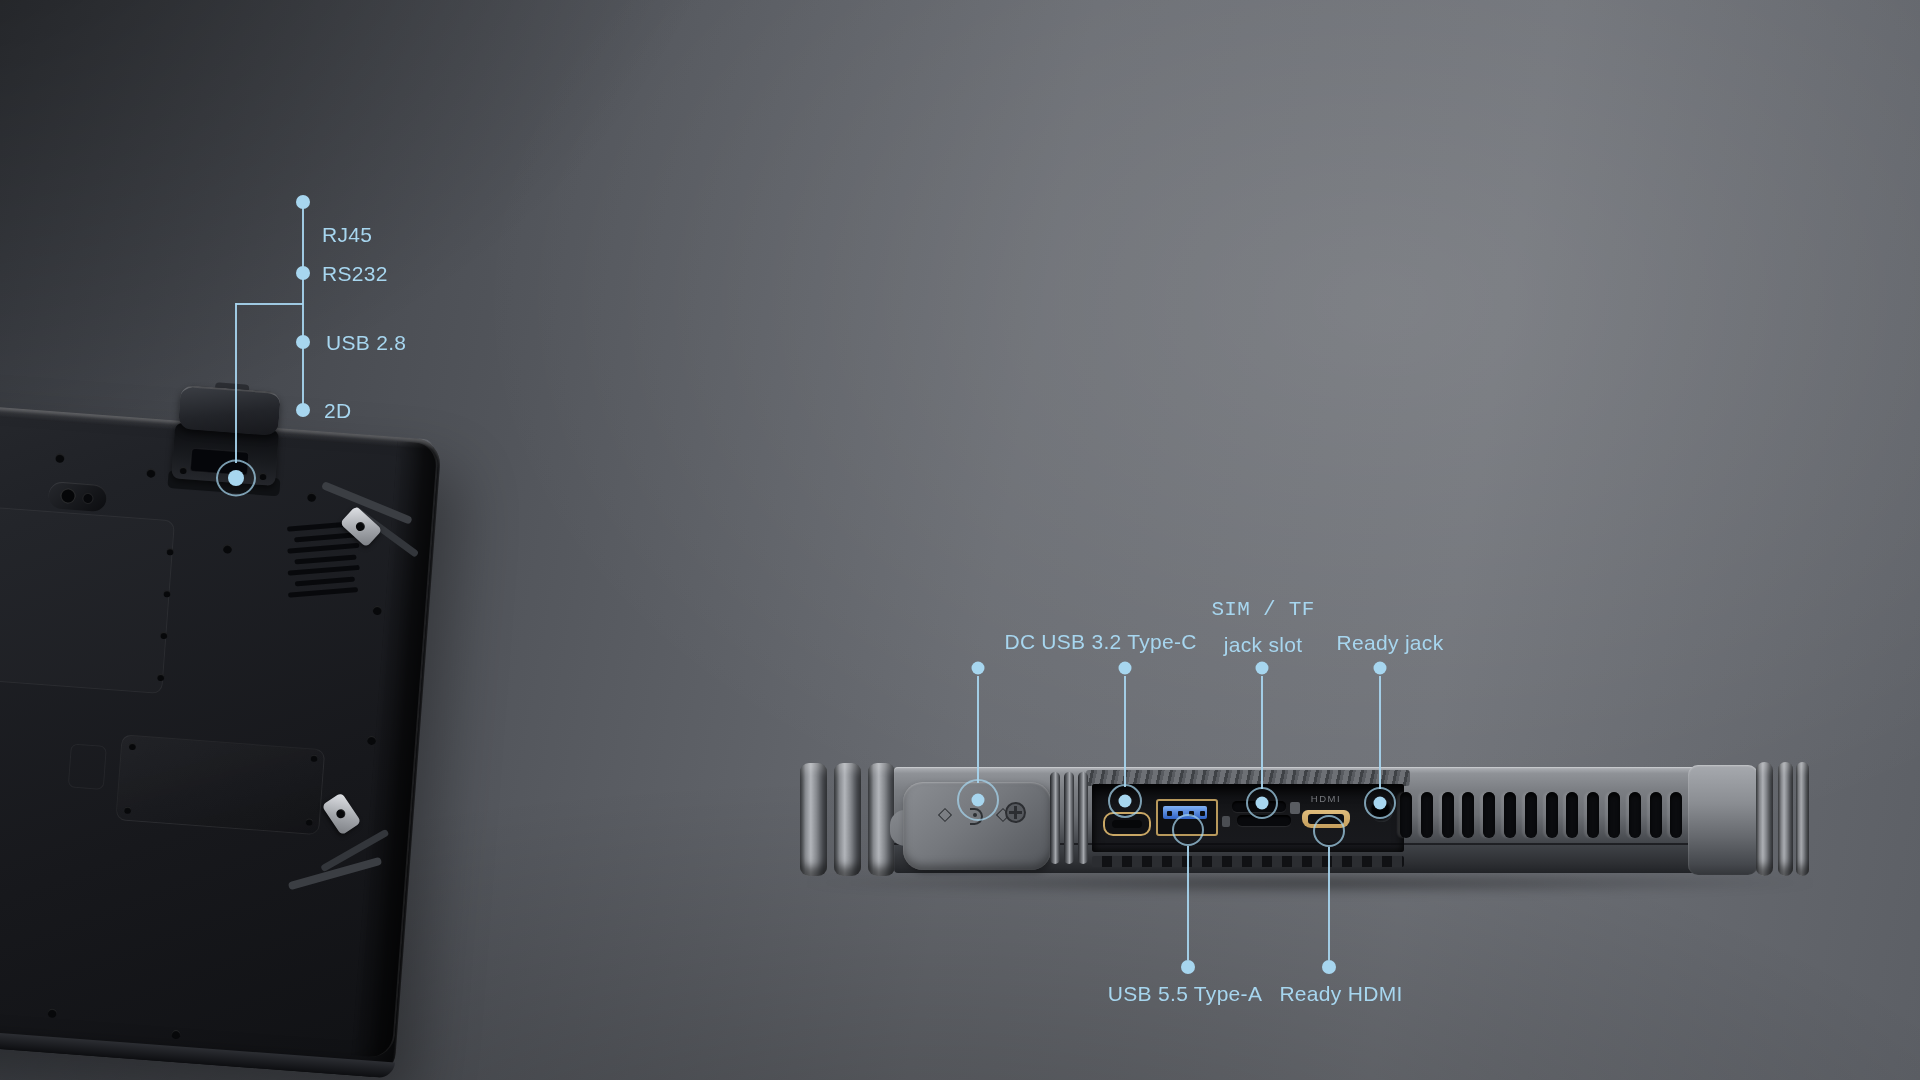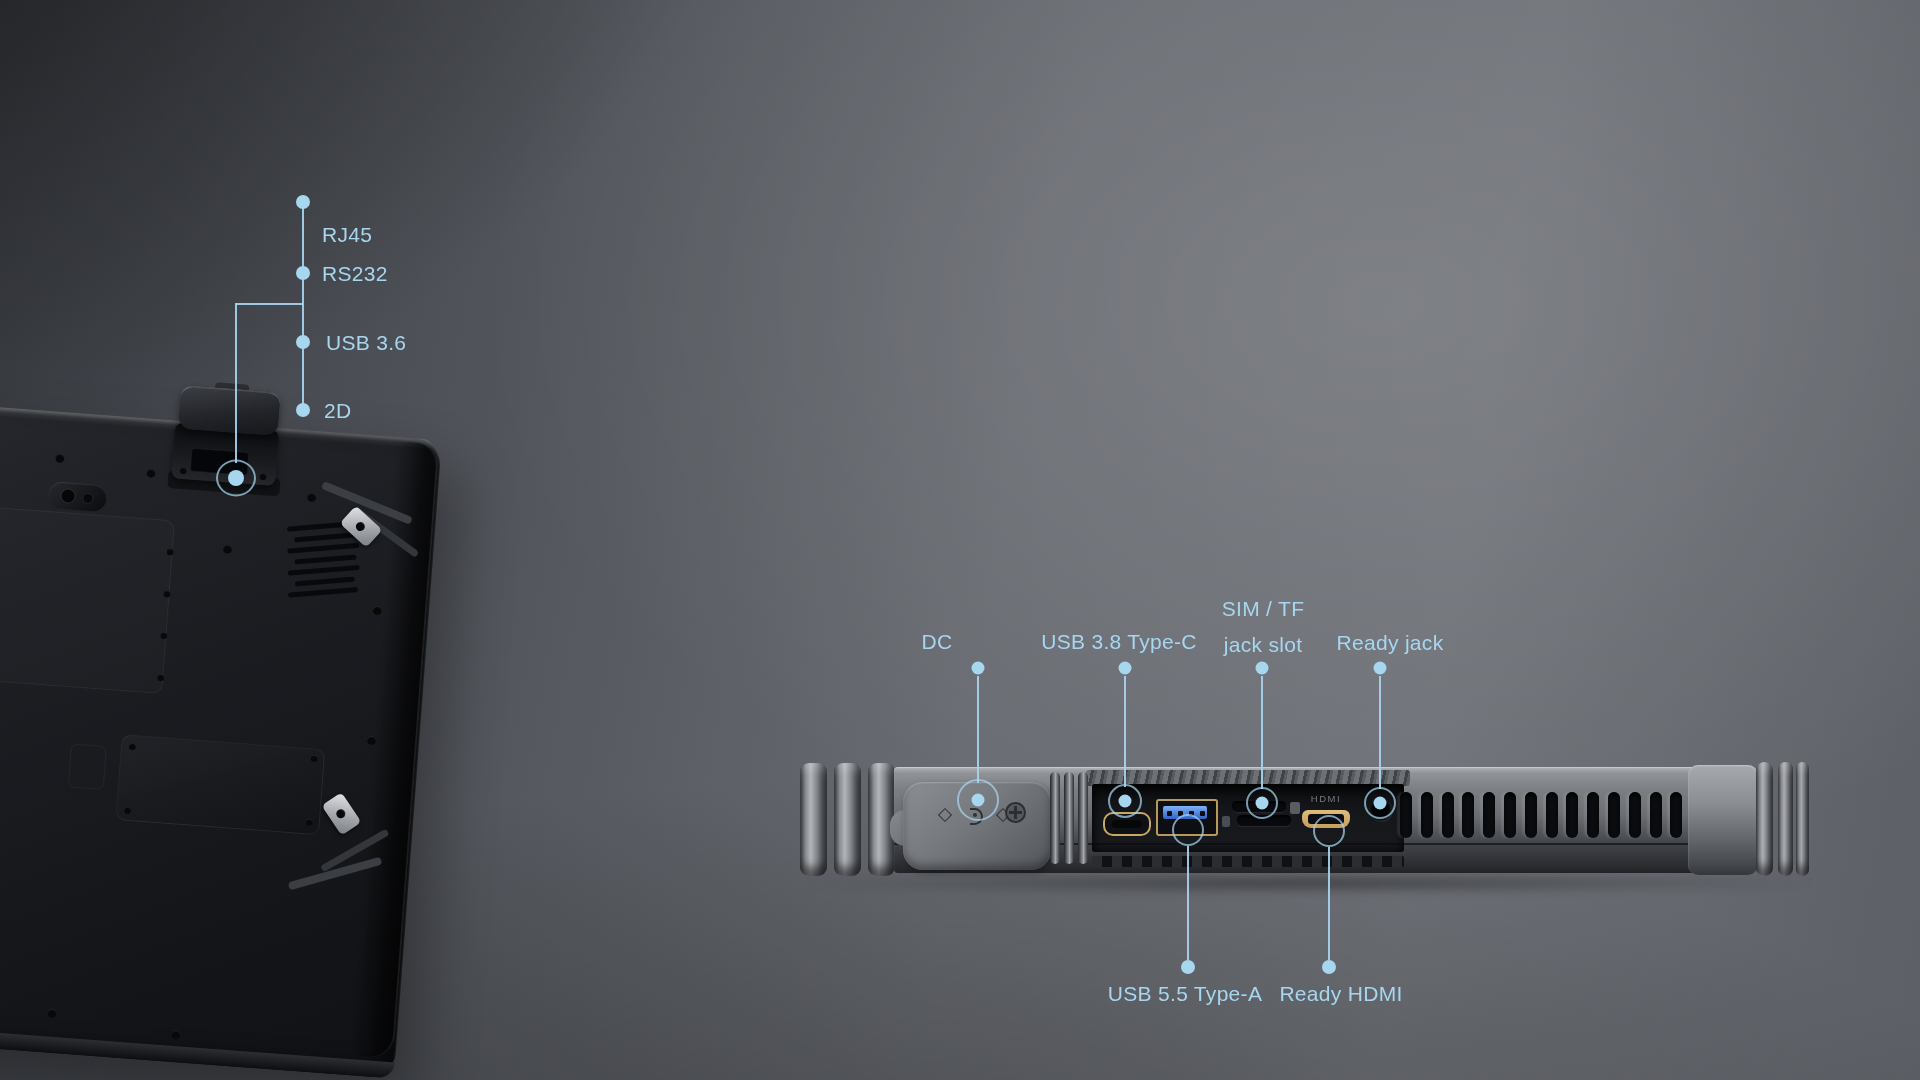"USB 3.6" div.co-lbl { text: 3.6 -> 2.8 }
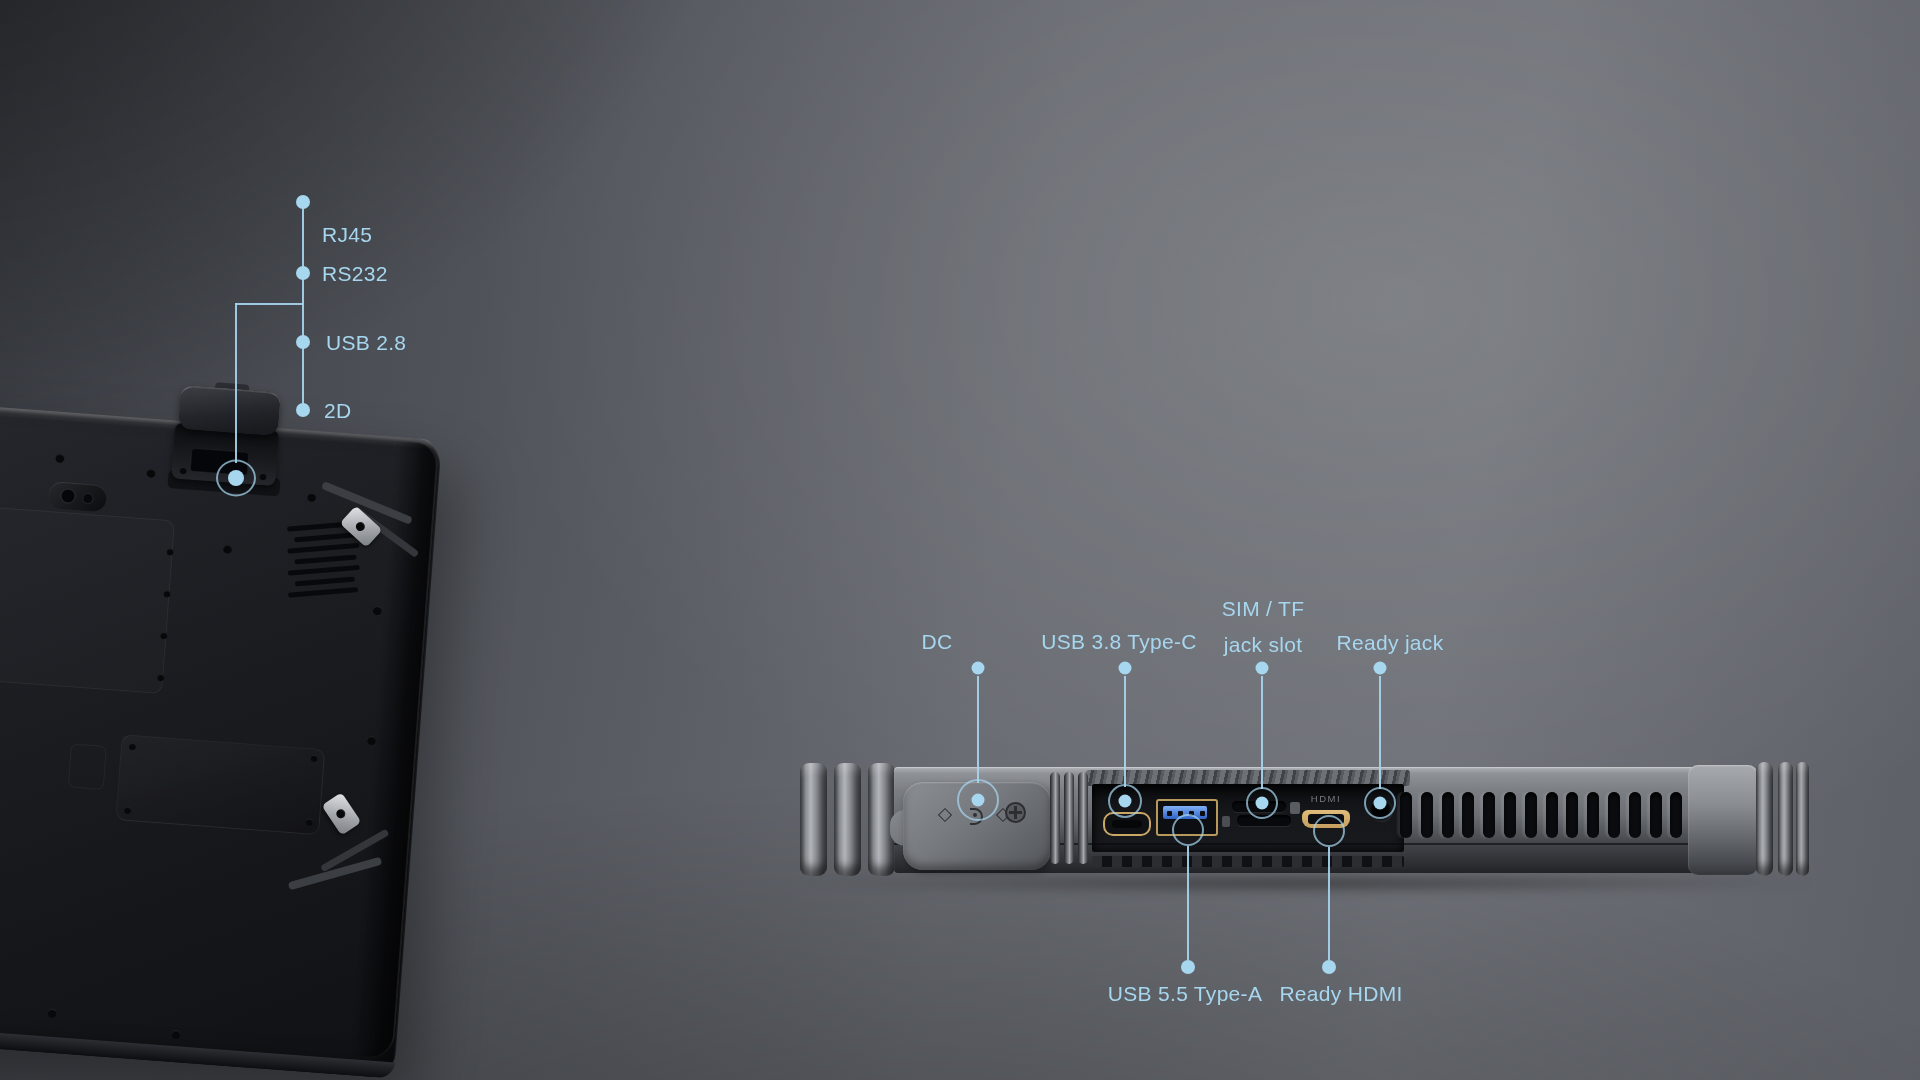"SIM / TF" div.co-lbl { font-family: none -> Liberation Mono, monospace }
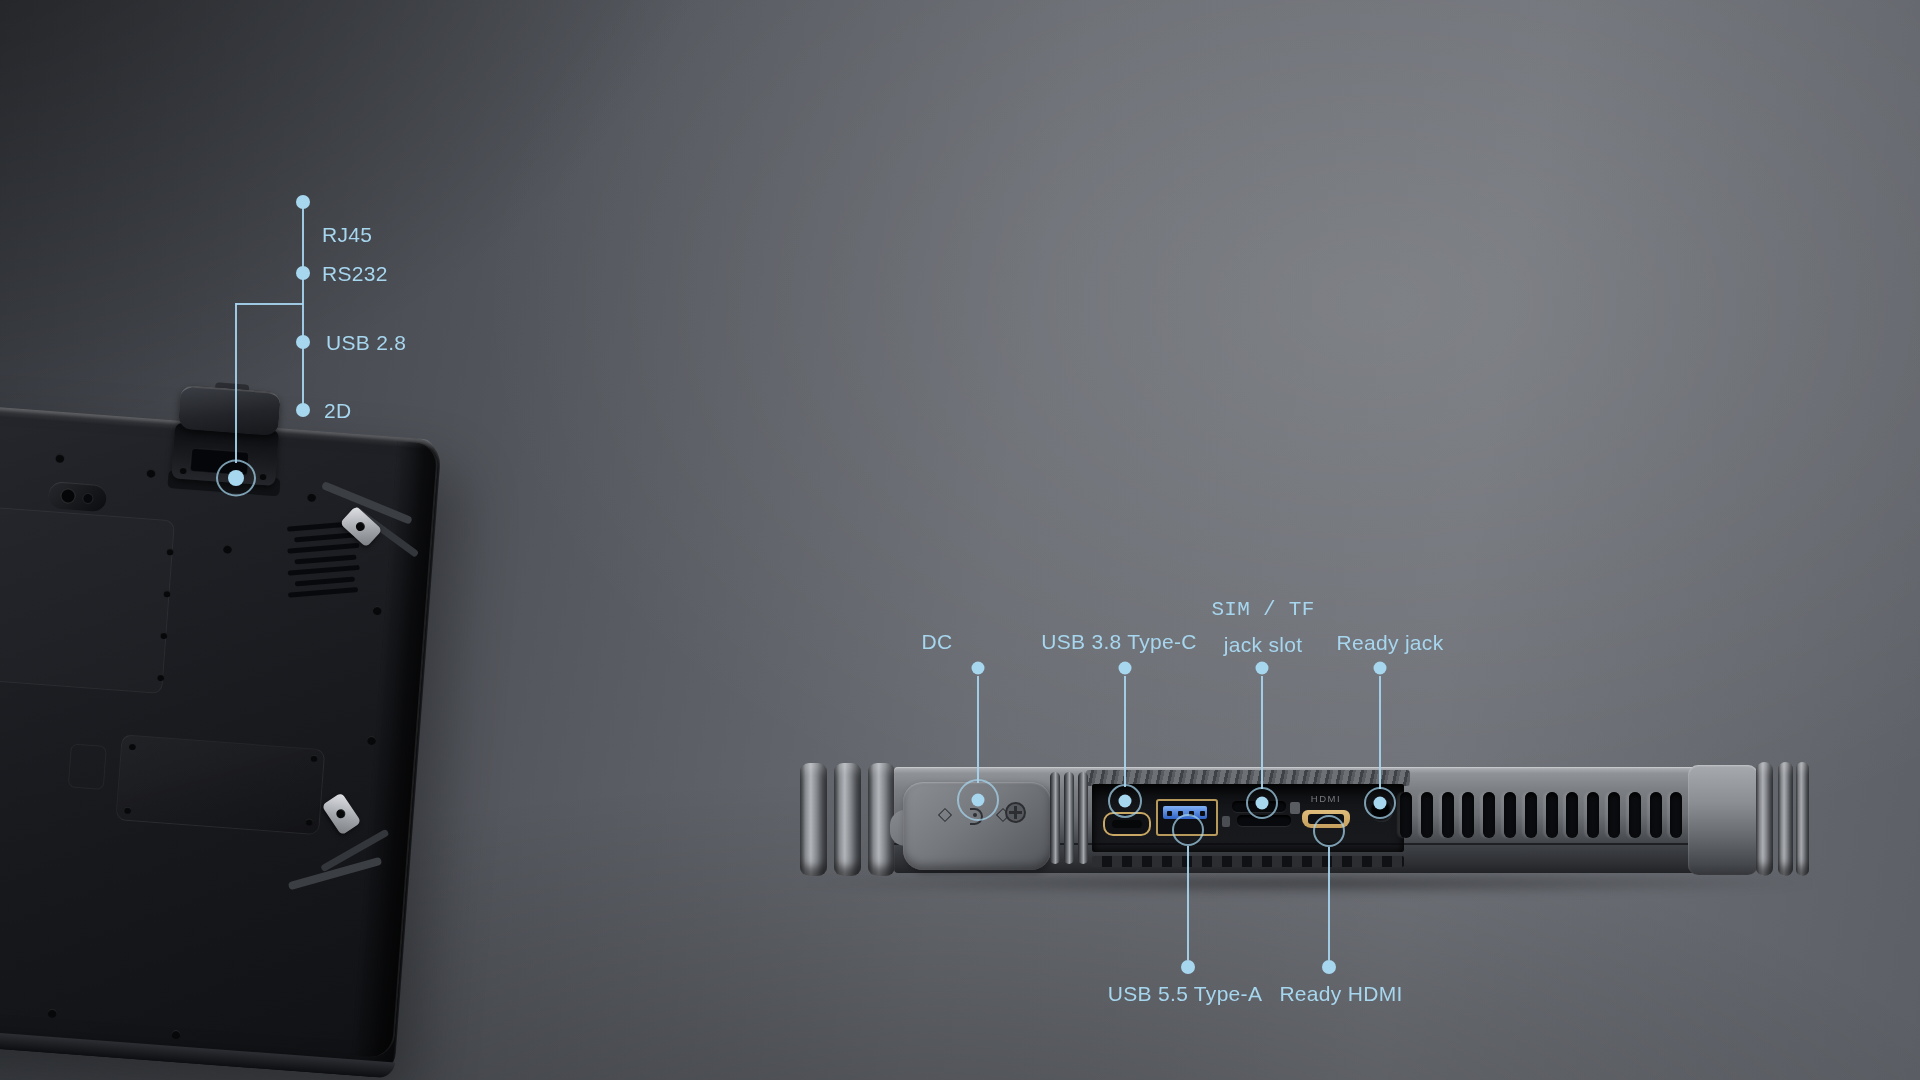"DC" div.co-lbl { left: 937px -> 1020px }
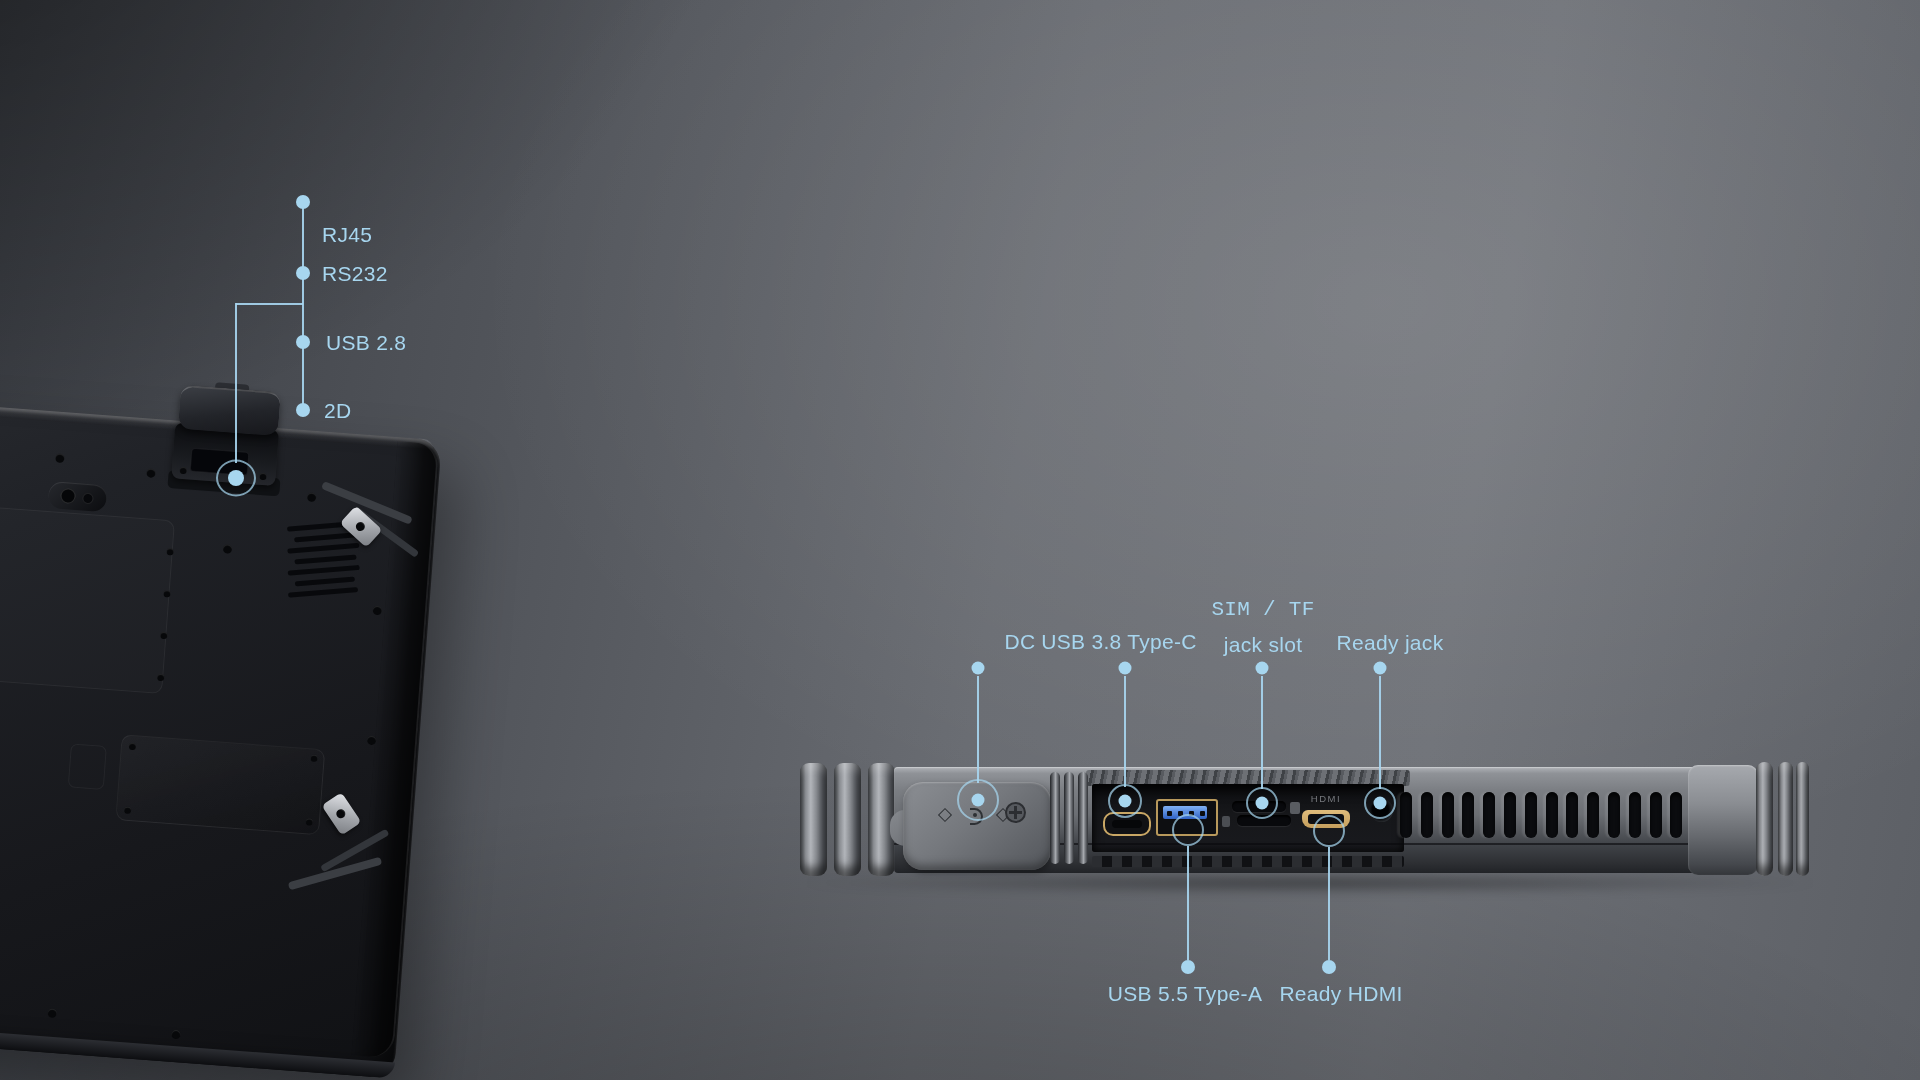"USB 3.8 Type-C" div.co-lbl { text: 3.8 -> 3.2 }
